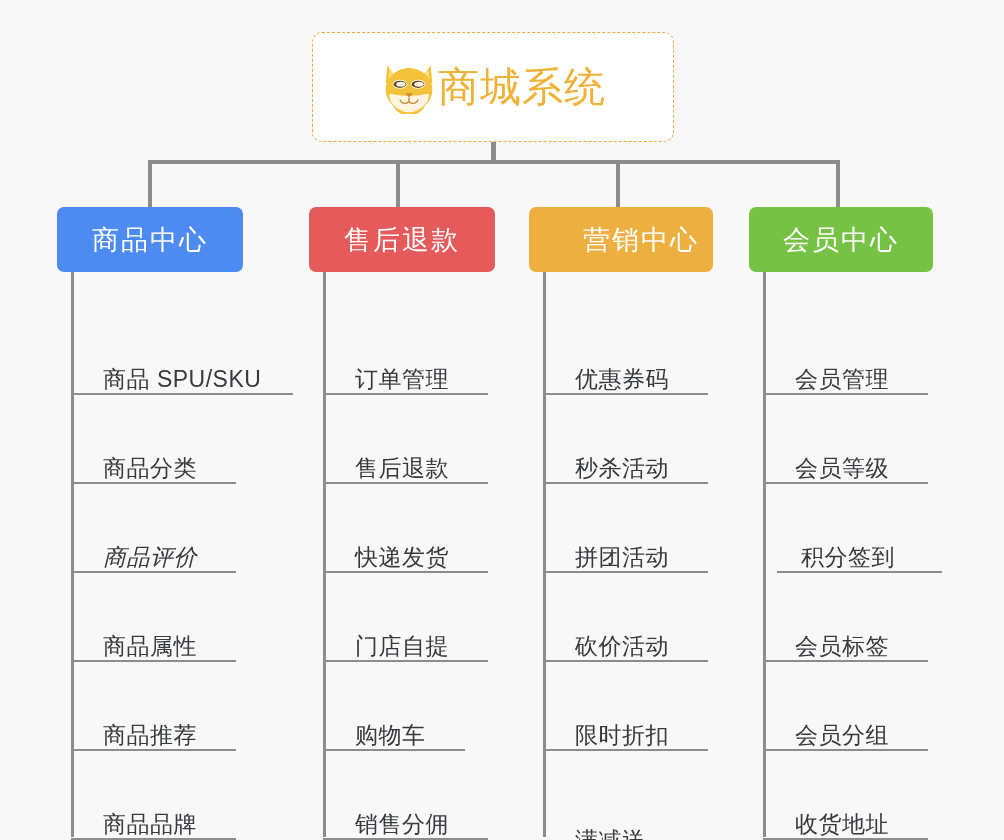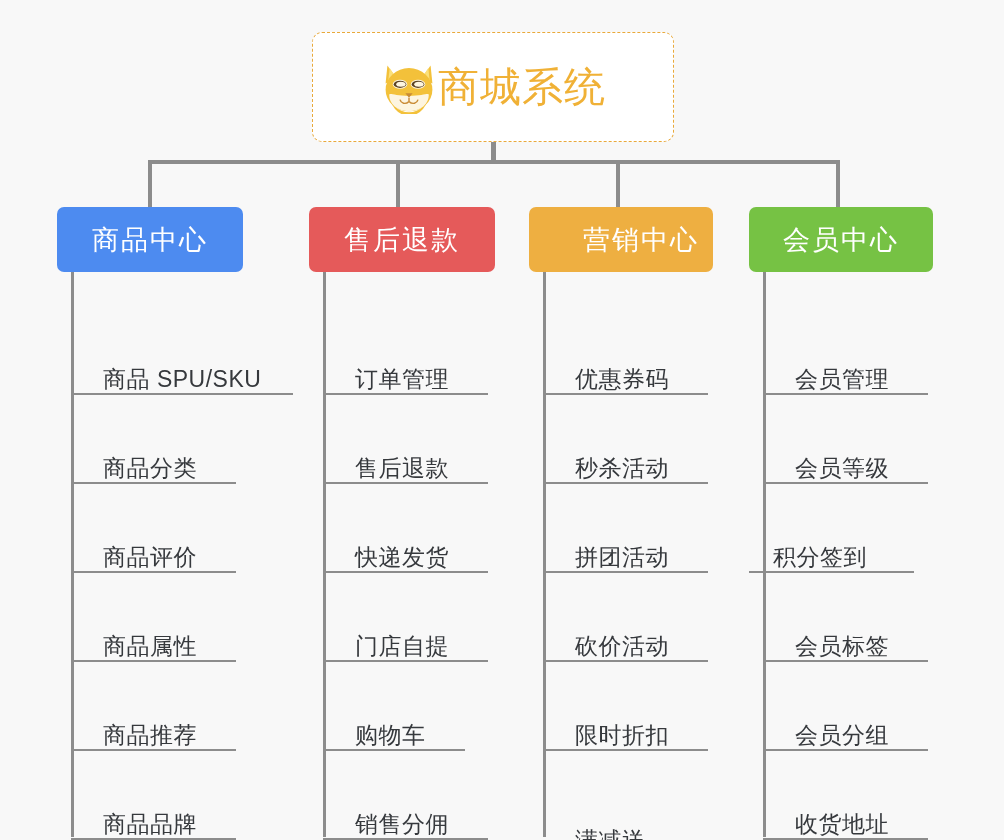"商品评价" div.leaf { font-style: none -> italic }
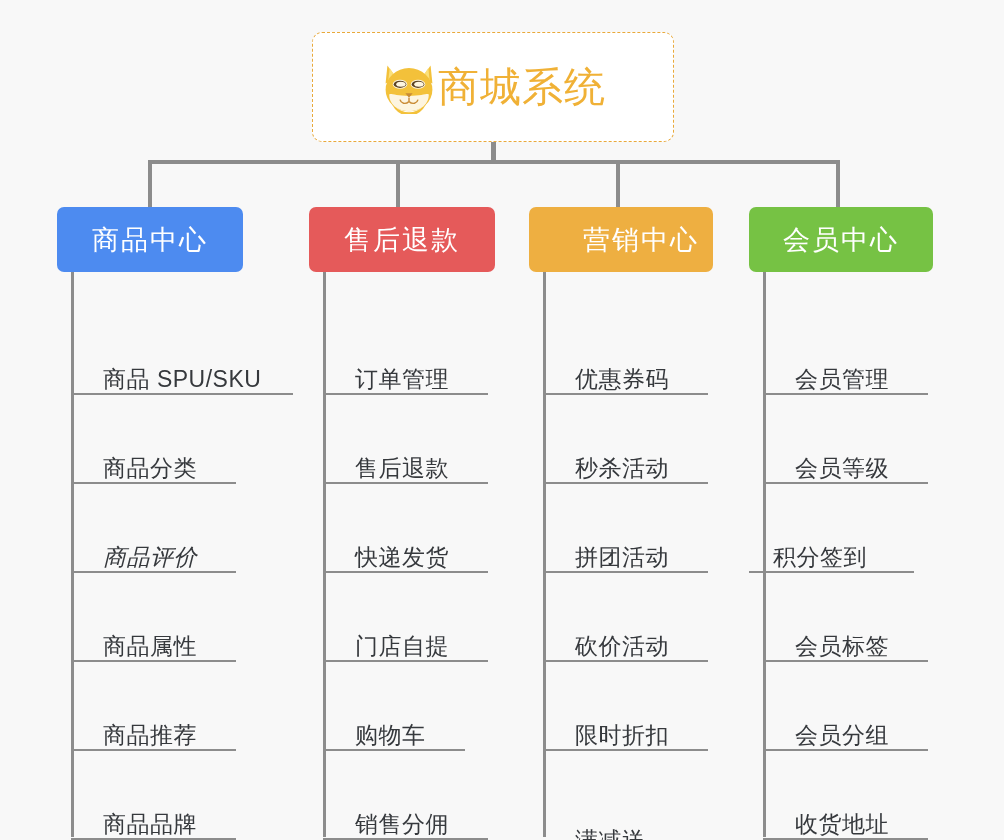"积分签到" div.leaf { left: 0 -> 28px }
